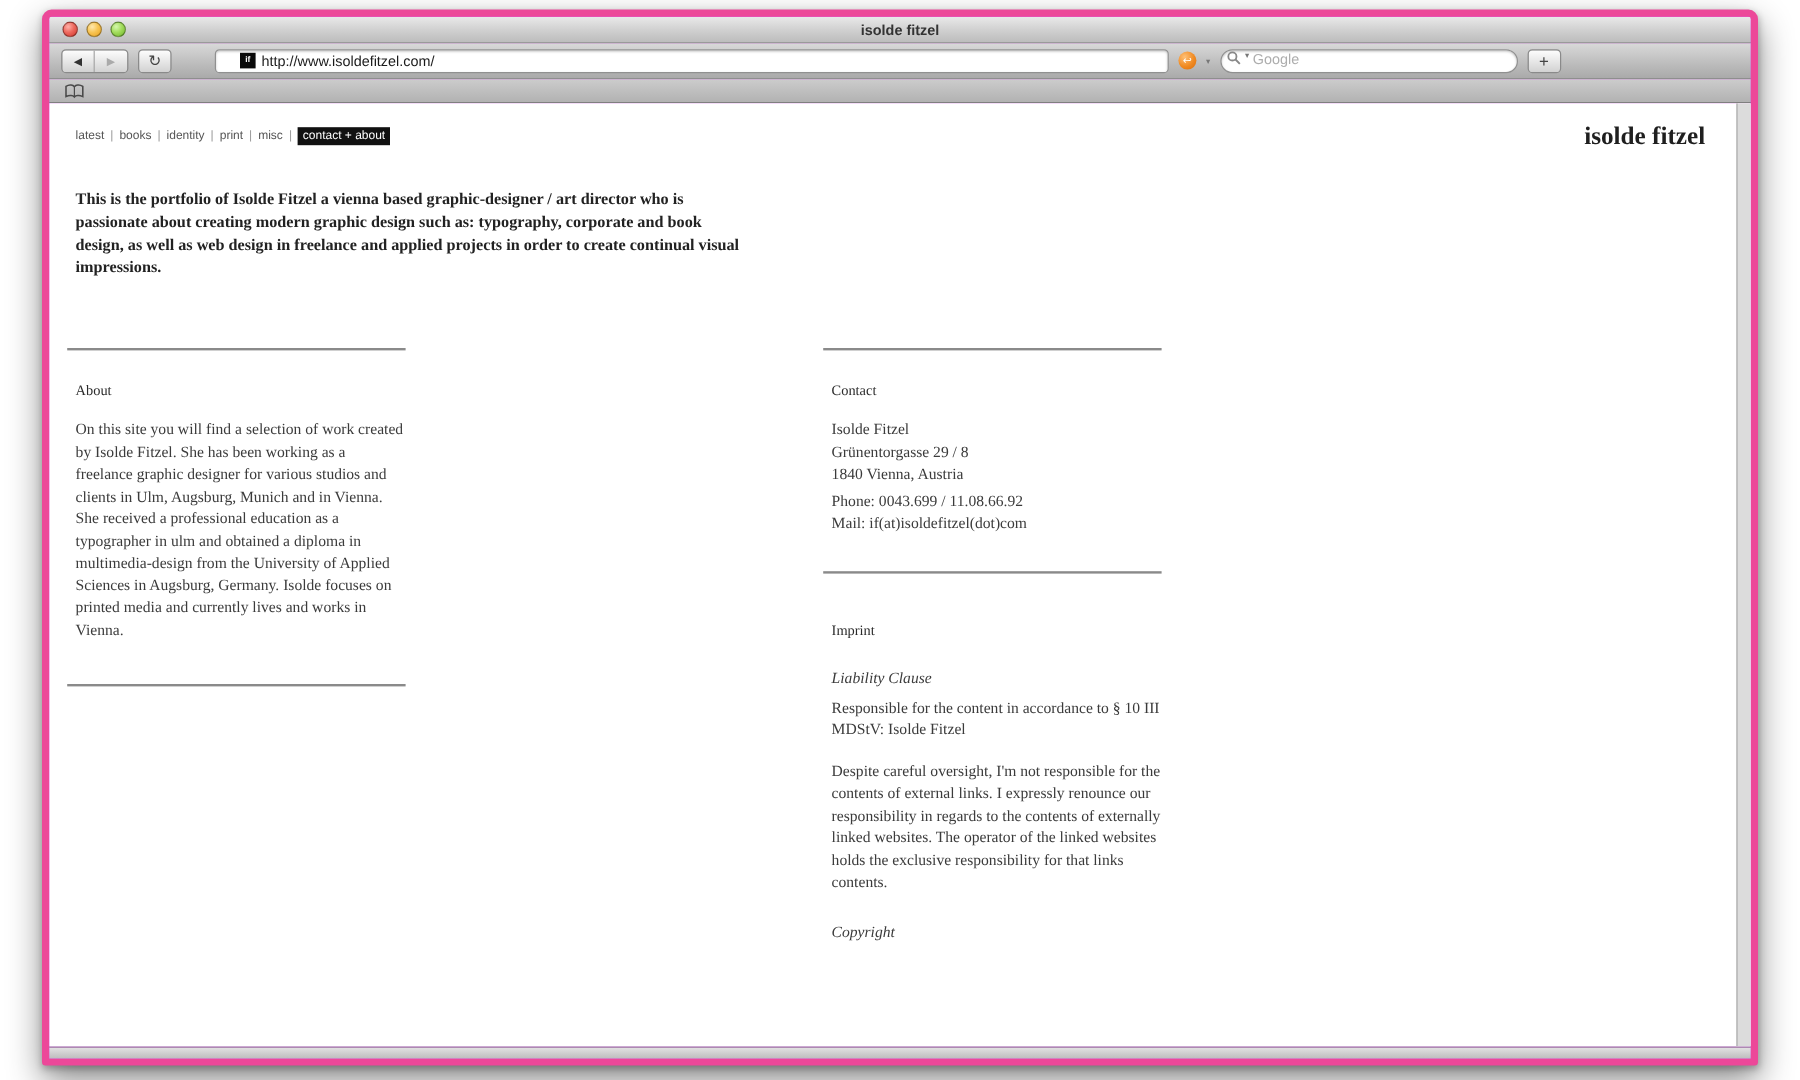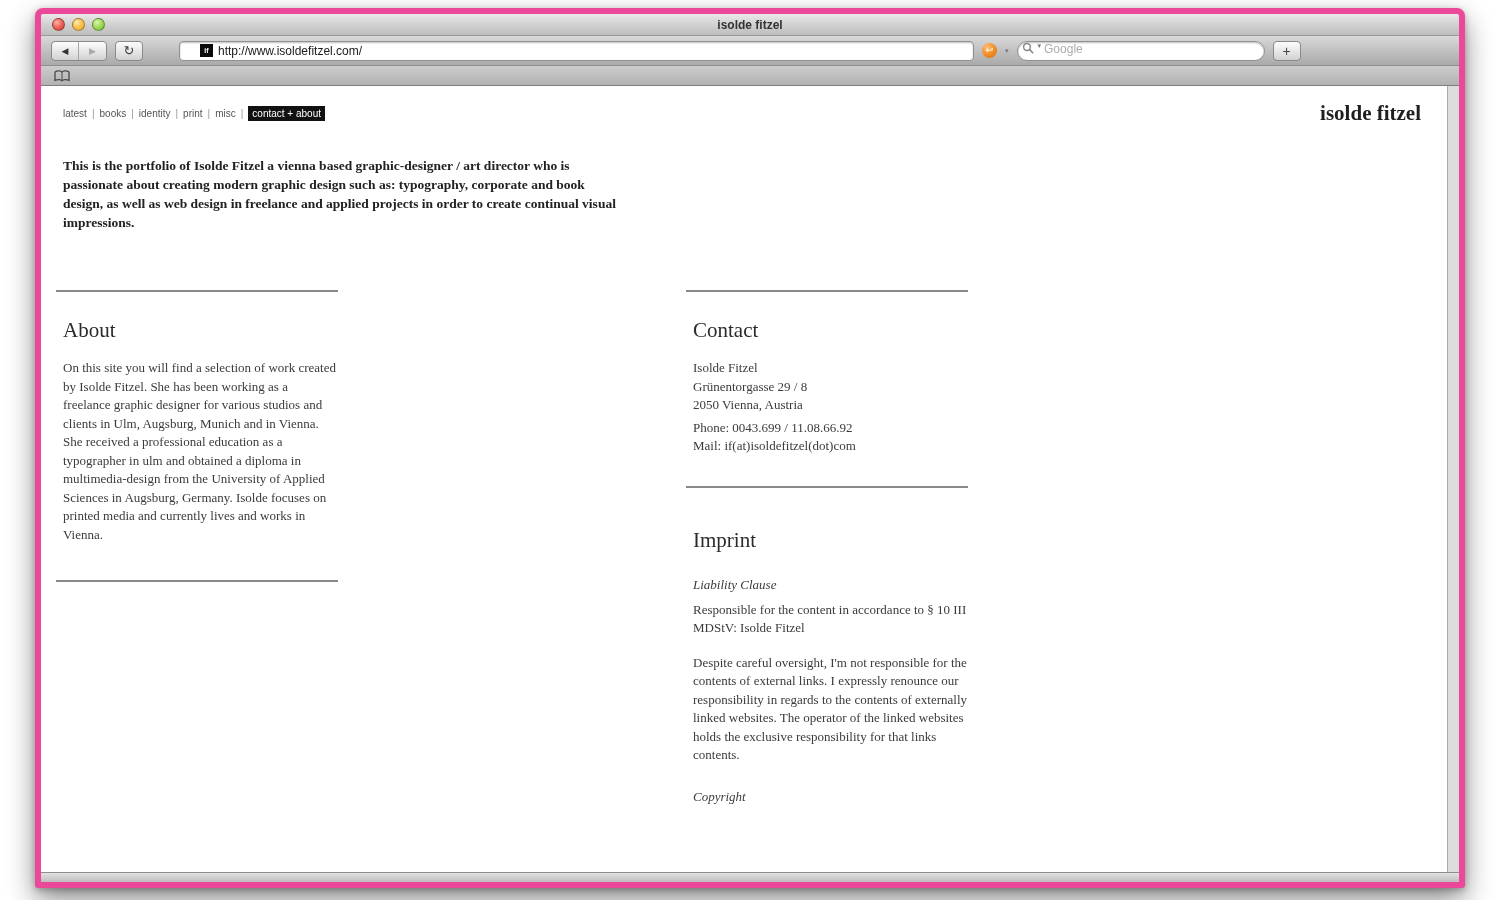"About" h2.sec { font-size: 21px -> 12px }
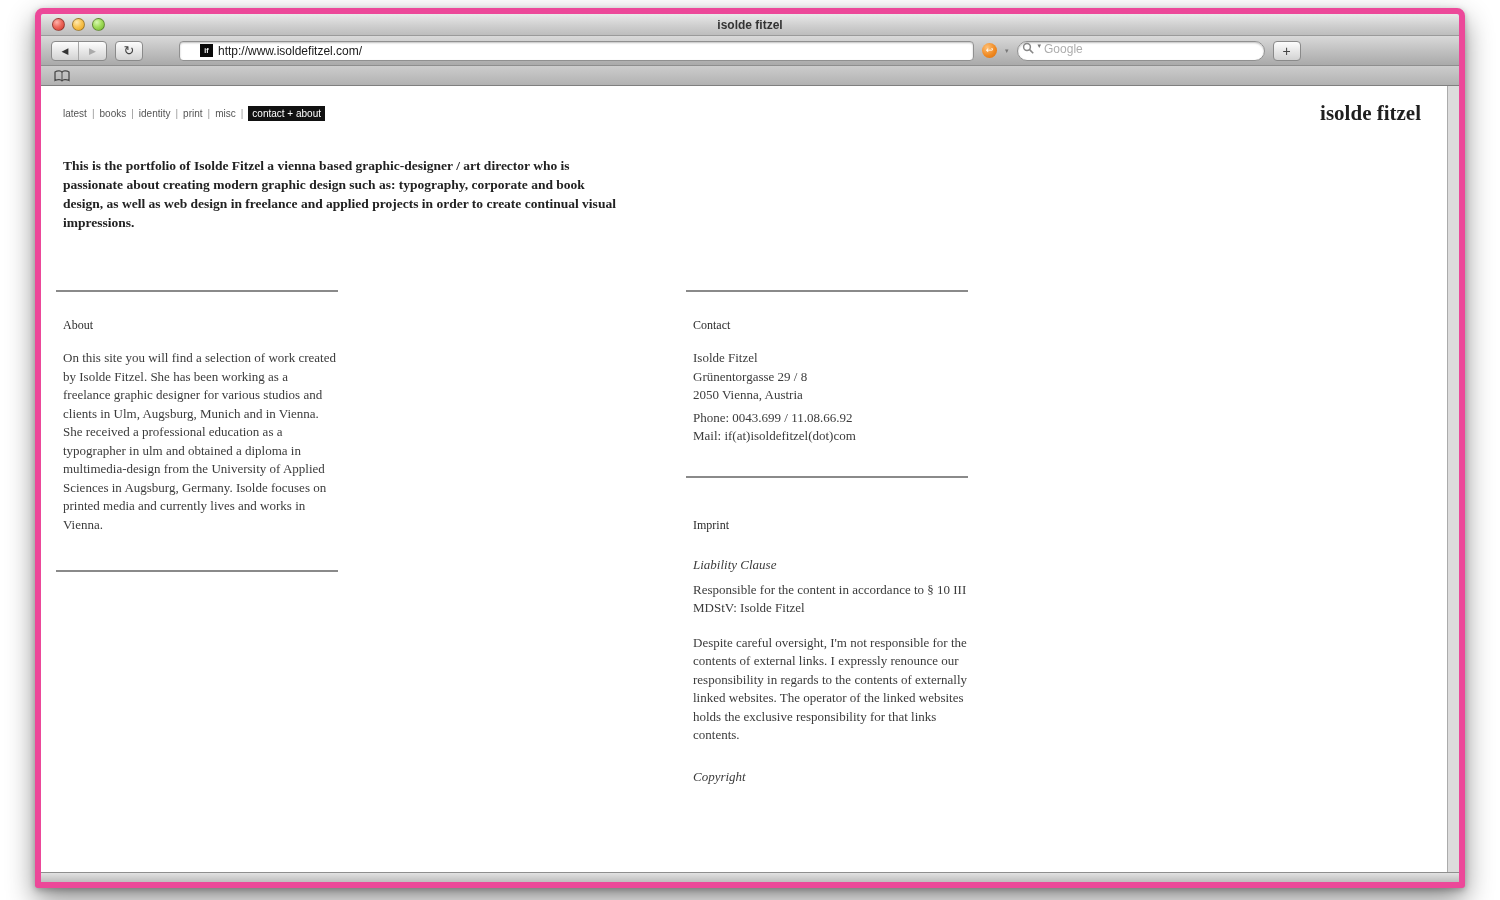"2050 Vienna, Austria" div { text: 2050 -> 1840 }
